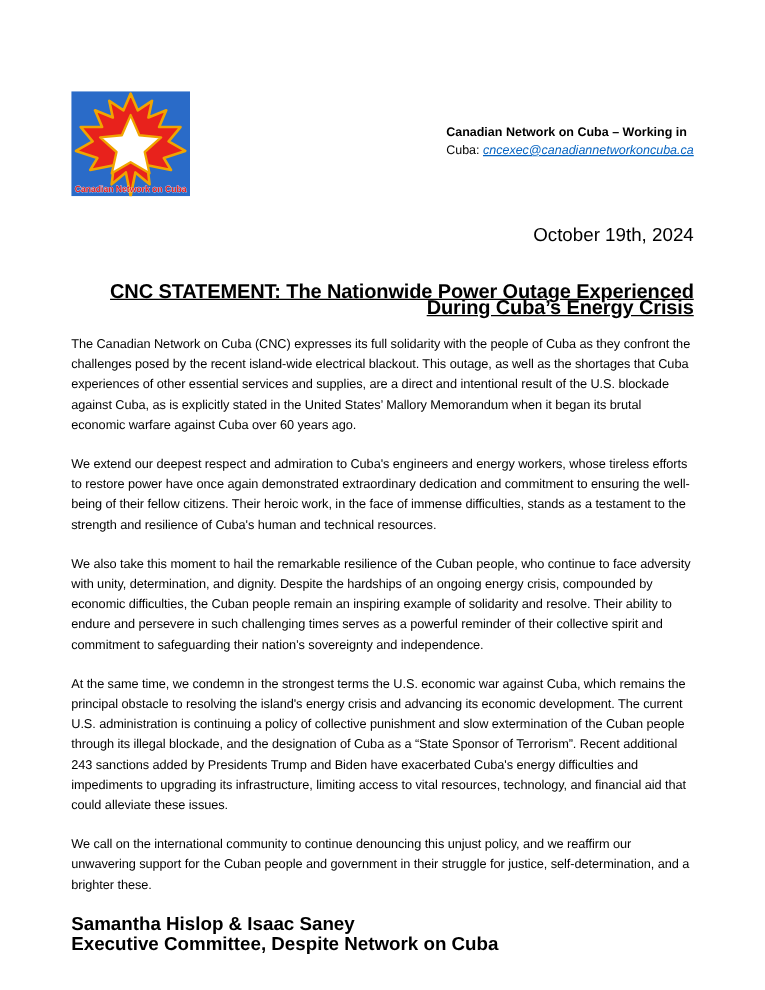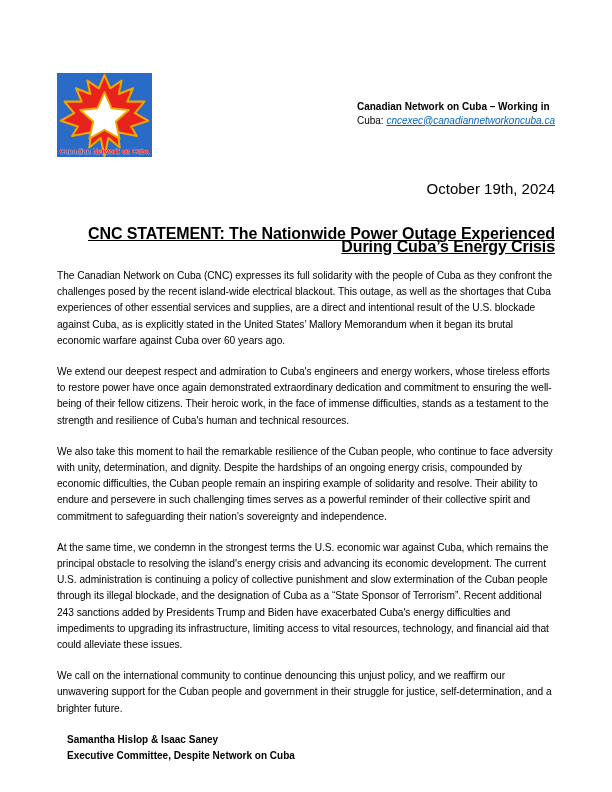"We call on the international" p { text: future -> these }
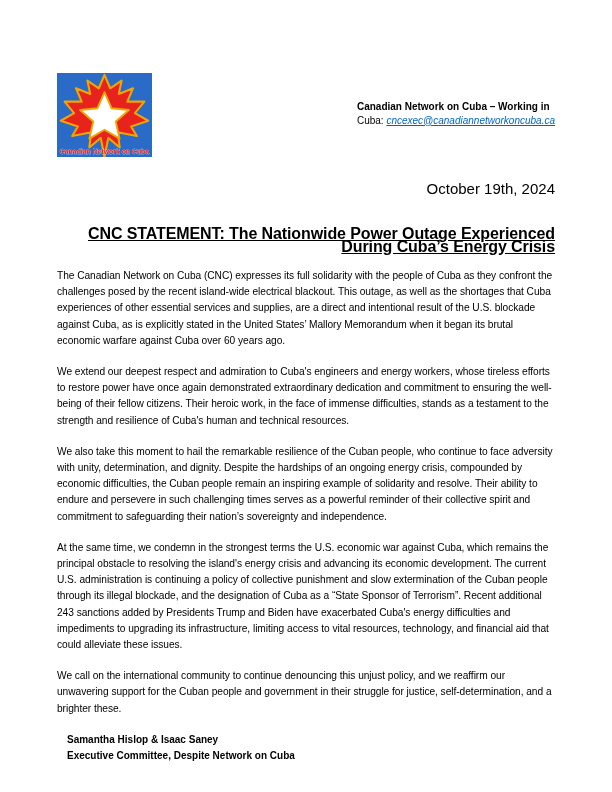"Samantha Hislop & Isaac Saney" .signature { font-size: 10px -> 15px; margin-left: 10px -> none }
